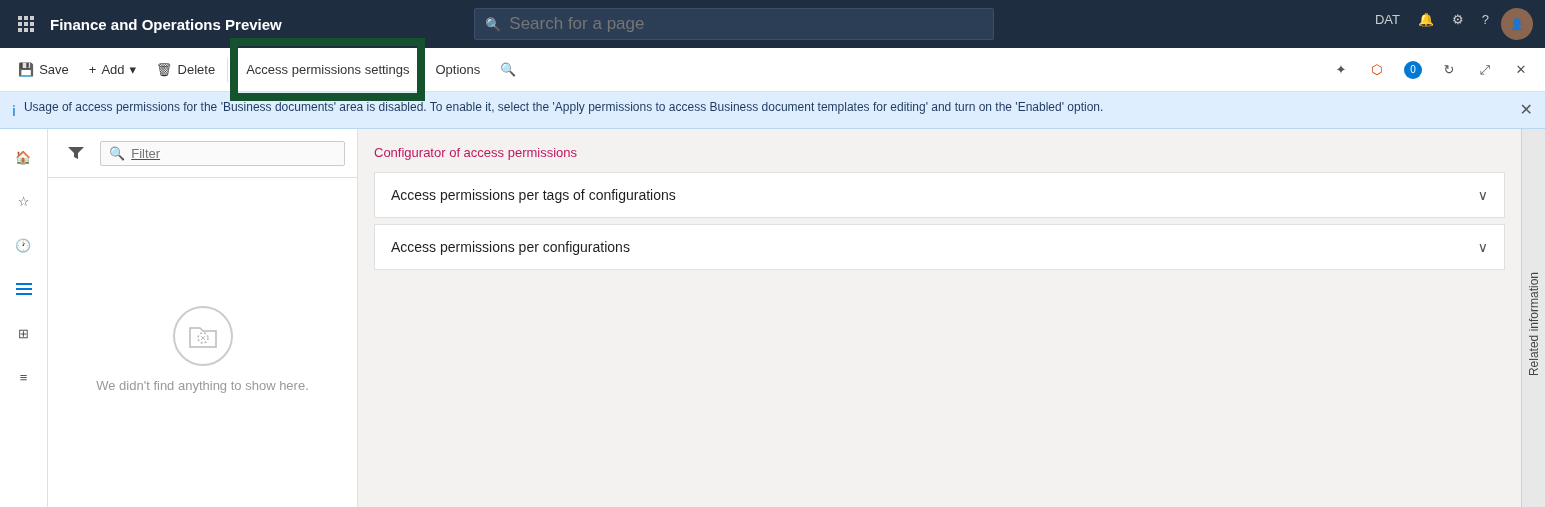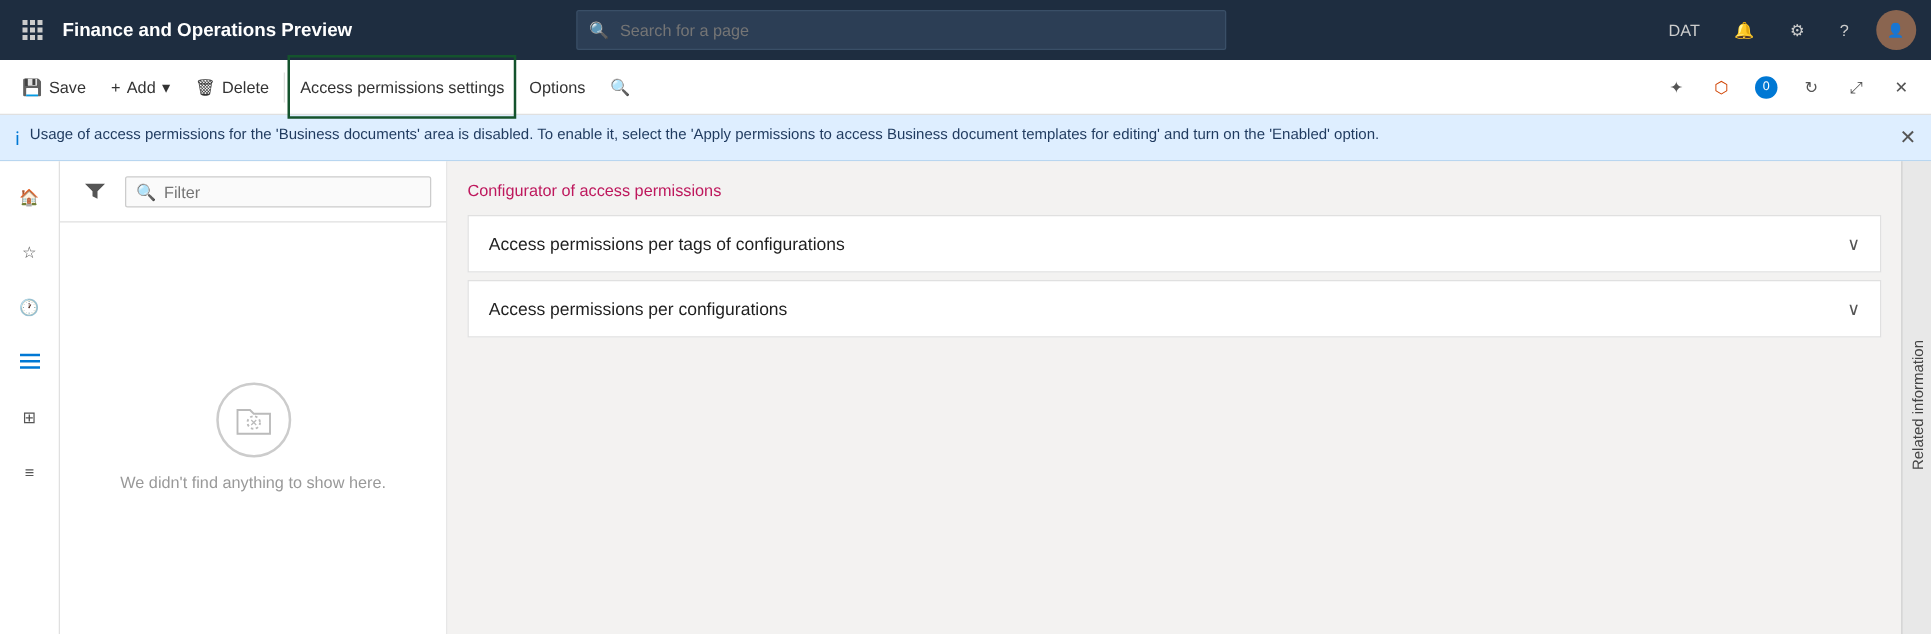"Search for a page" .top-nav-search input { font-size: 13px -> 17px }
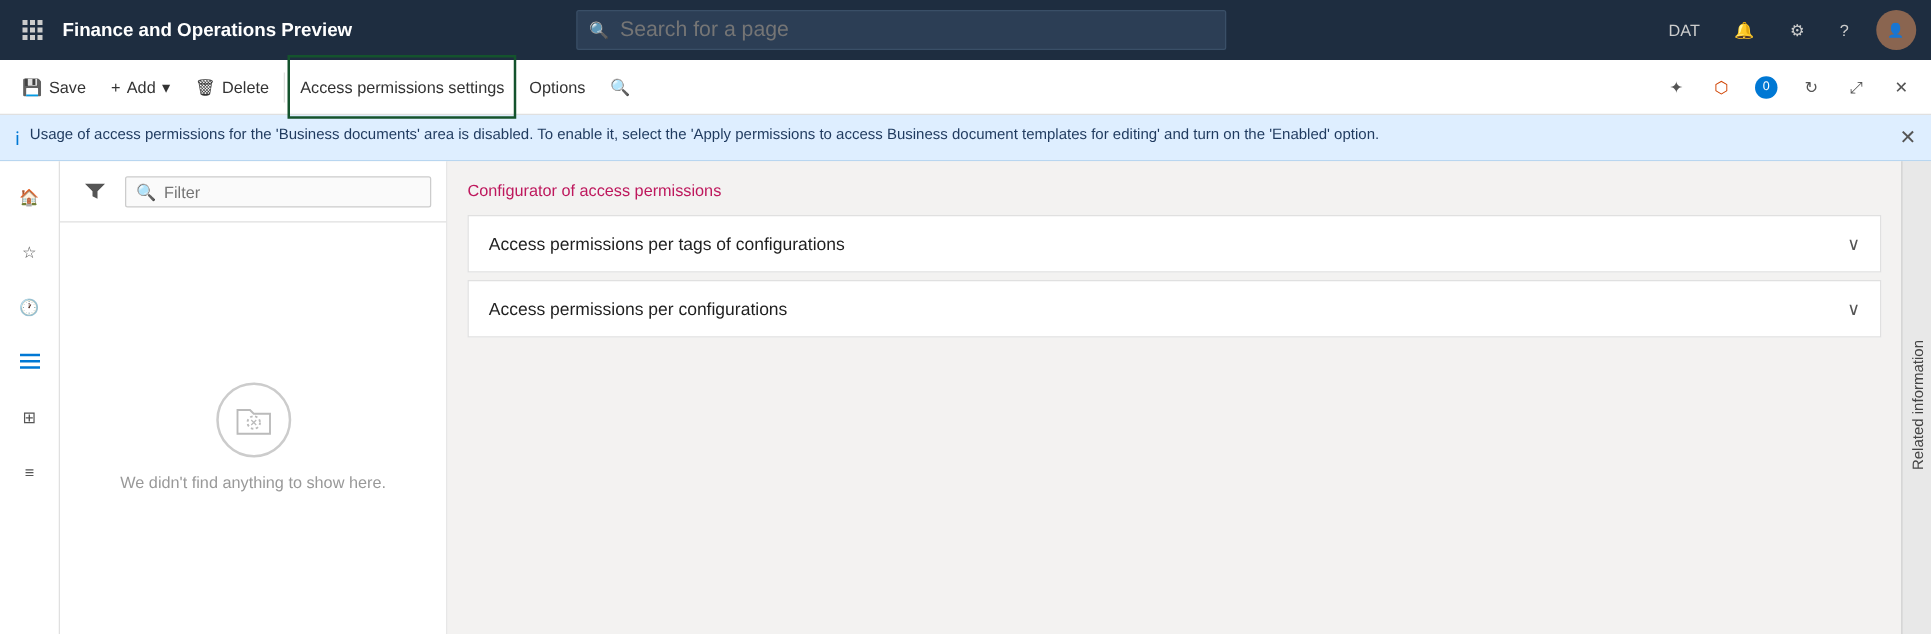"DAT" .top-nav-right { align-items: center -> flex-start; gap: 16px -> 6px }
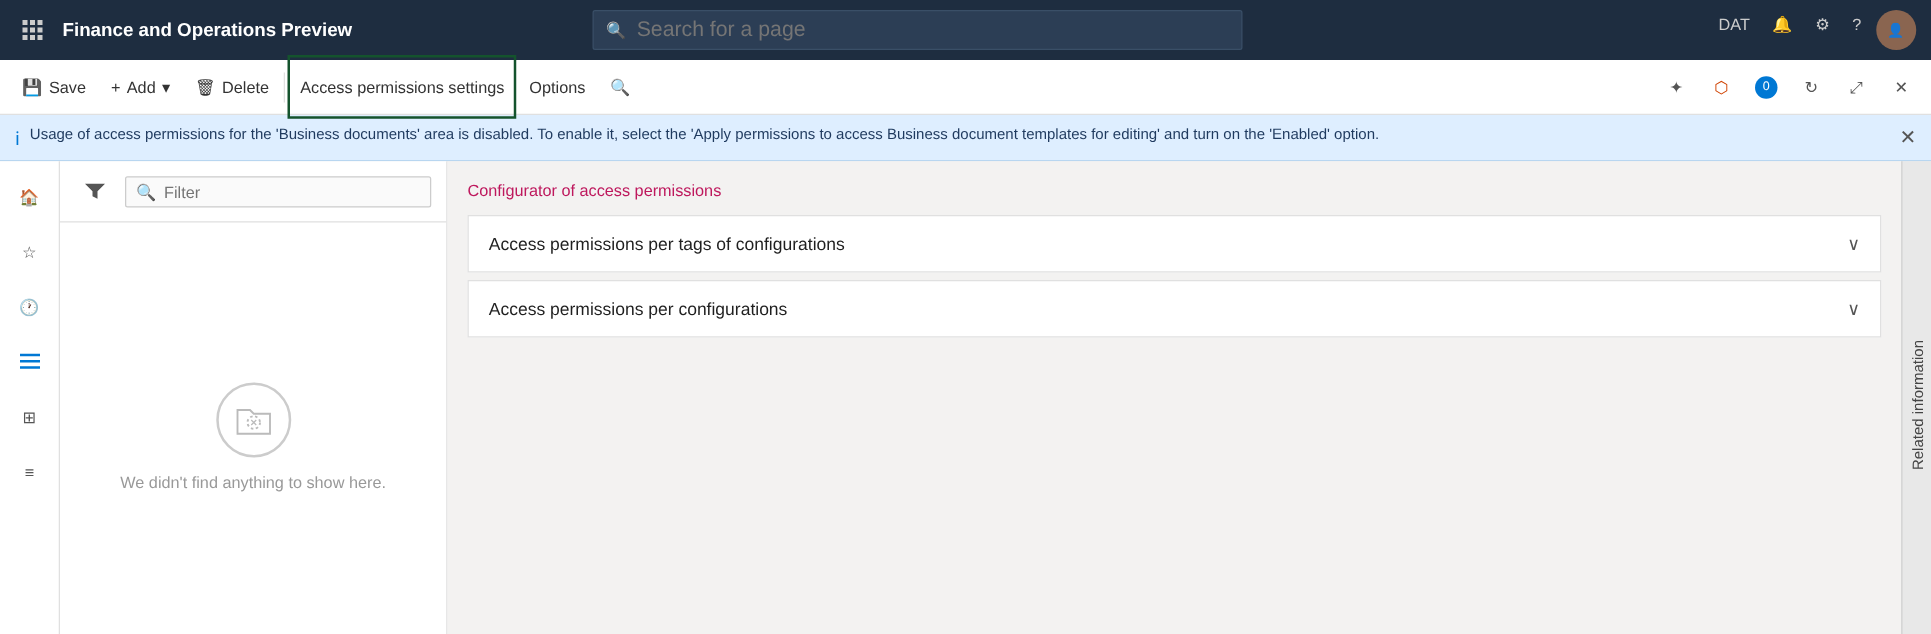"Access permissions settings" .toolbar-btn-active { border: 2px solid #14532d -> 8px solid #14532d }
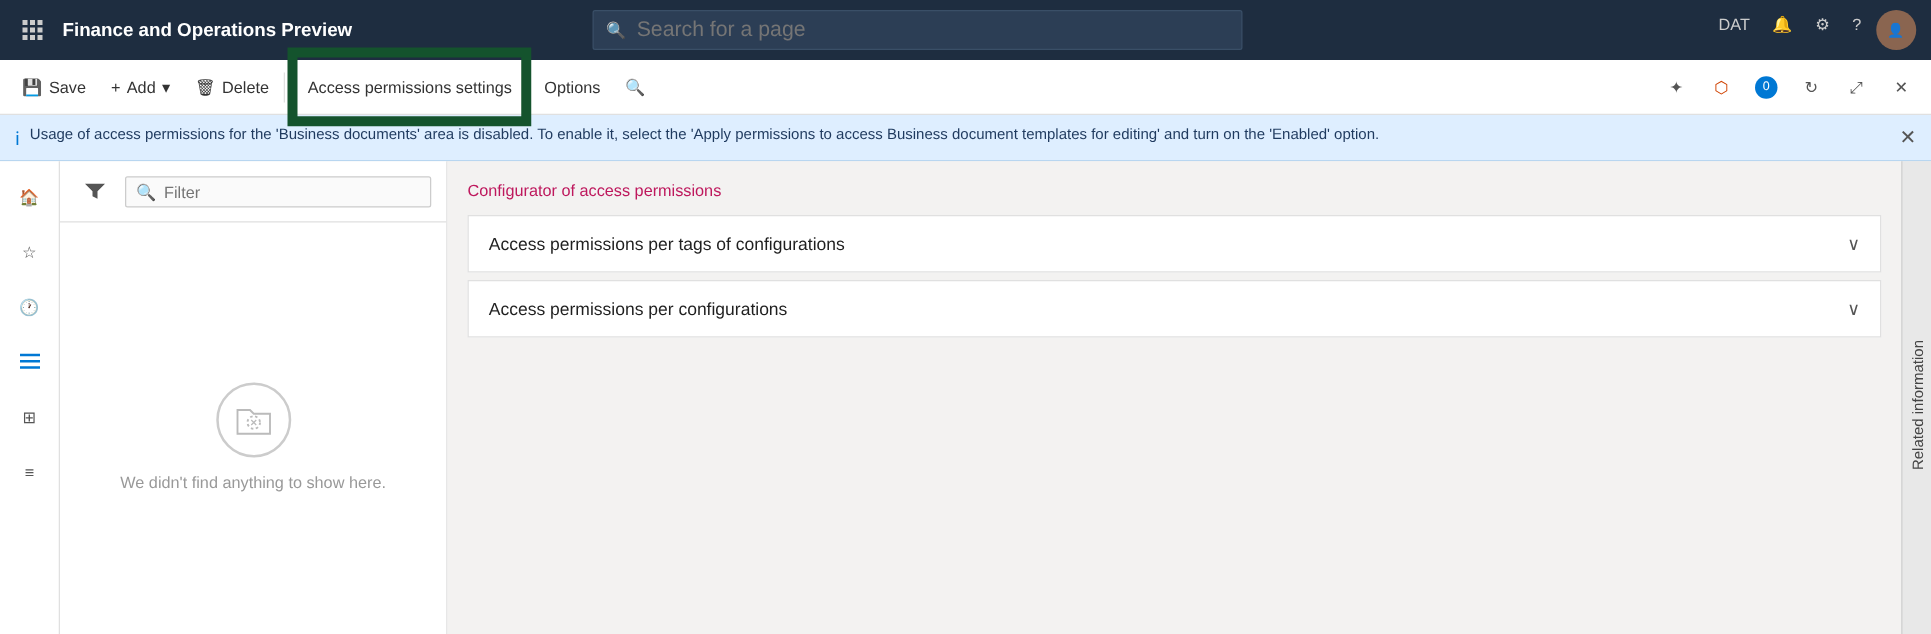"Filter" .filter-search input { color: #4d7c0f -> #be185d; text-decoration: none -> underline }
